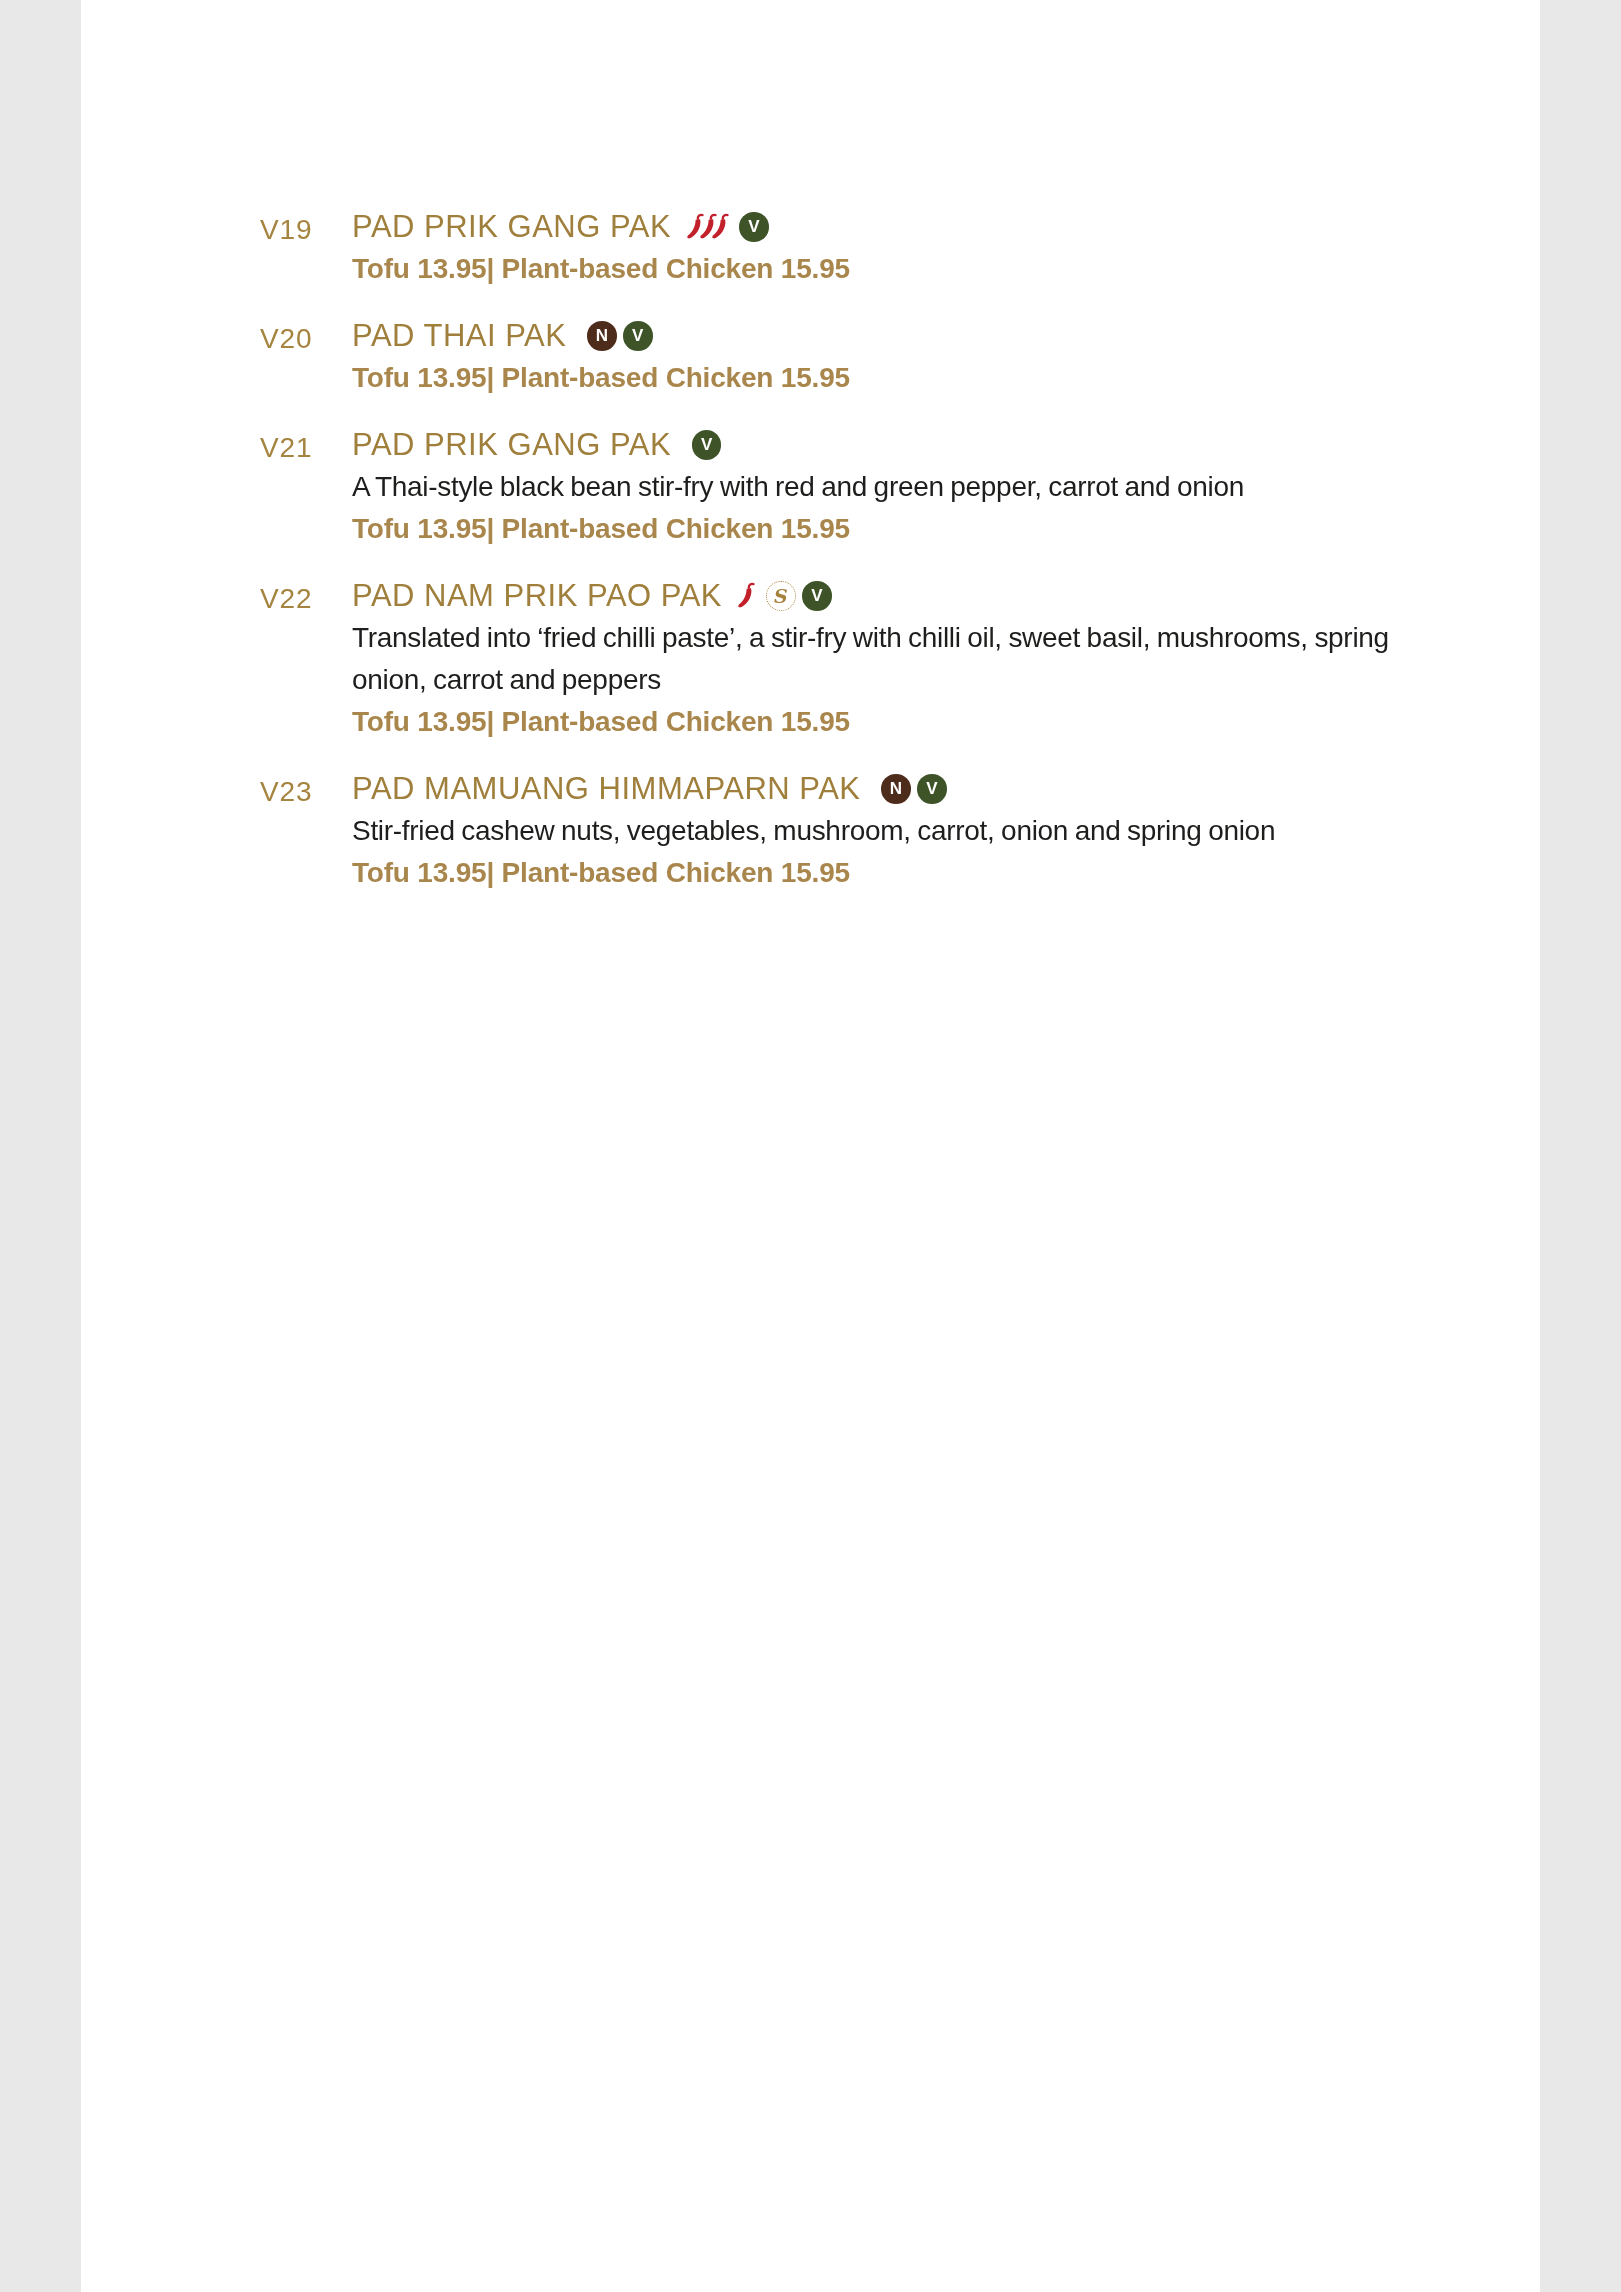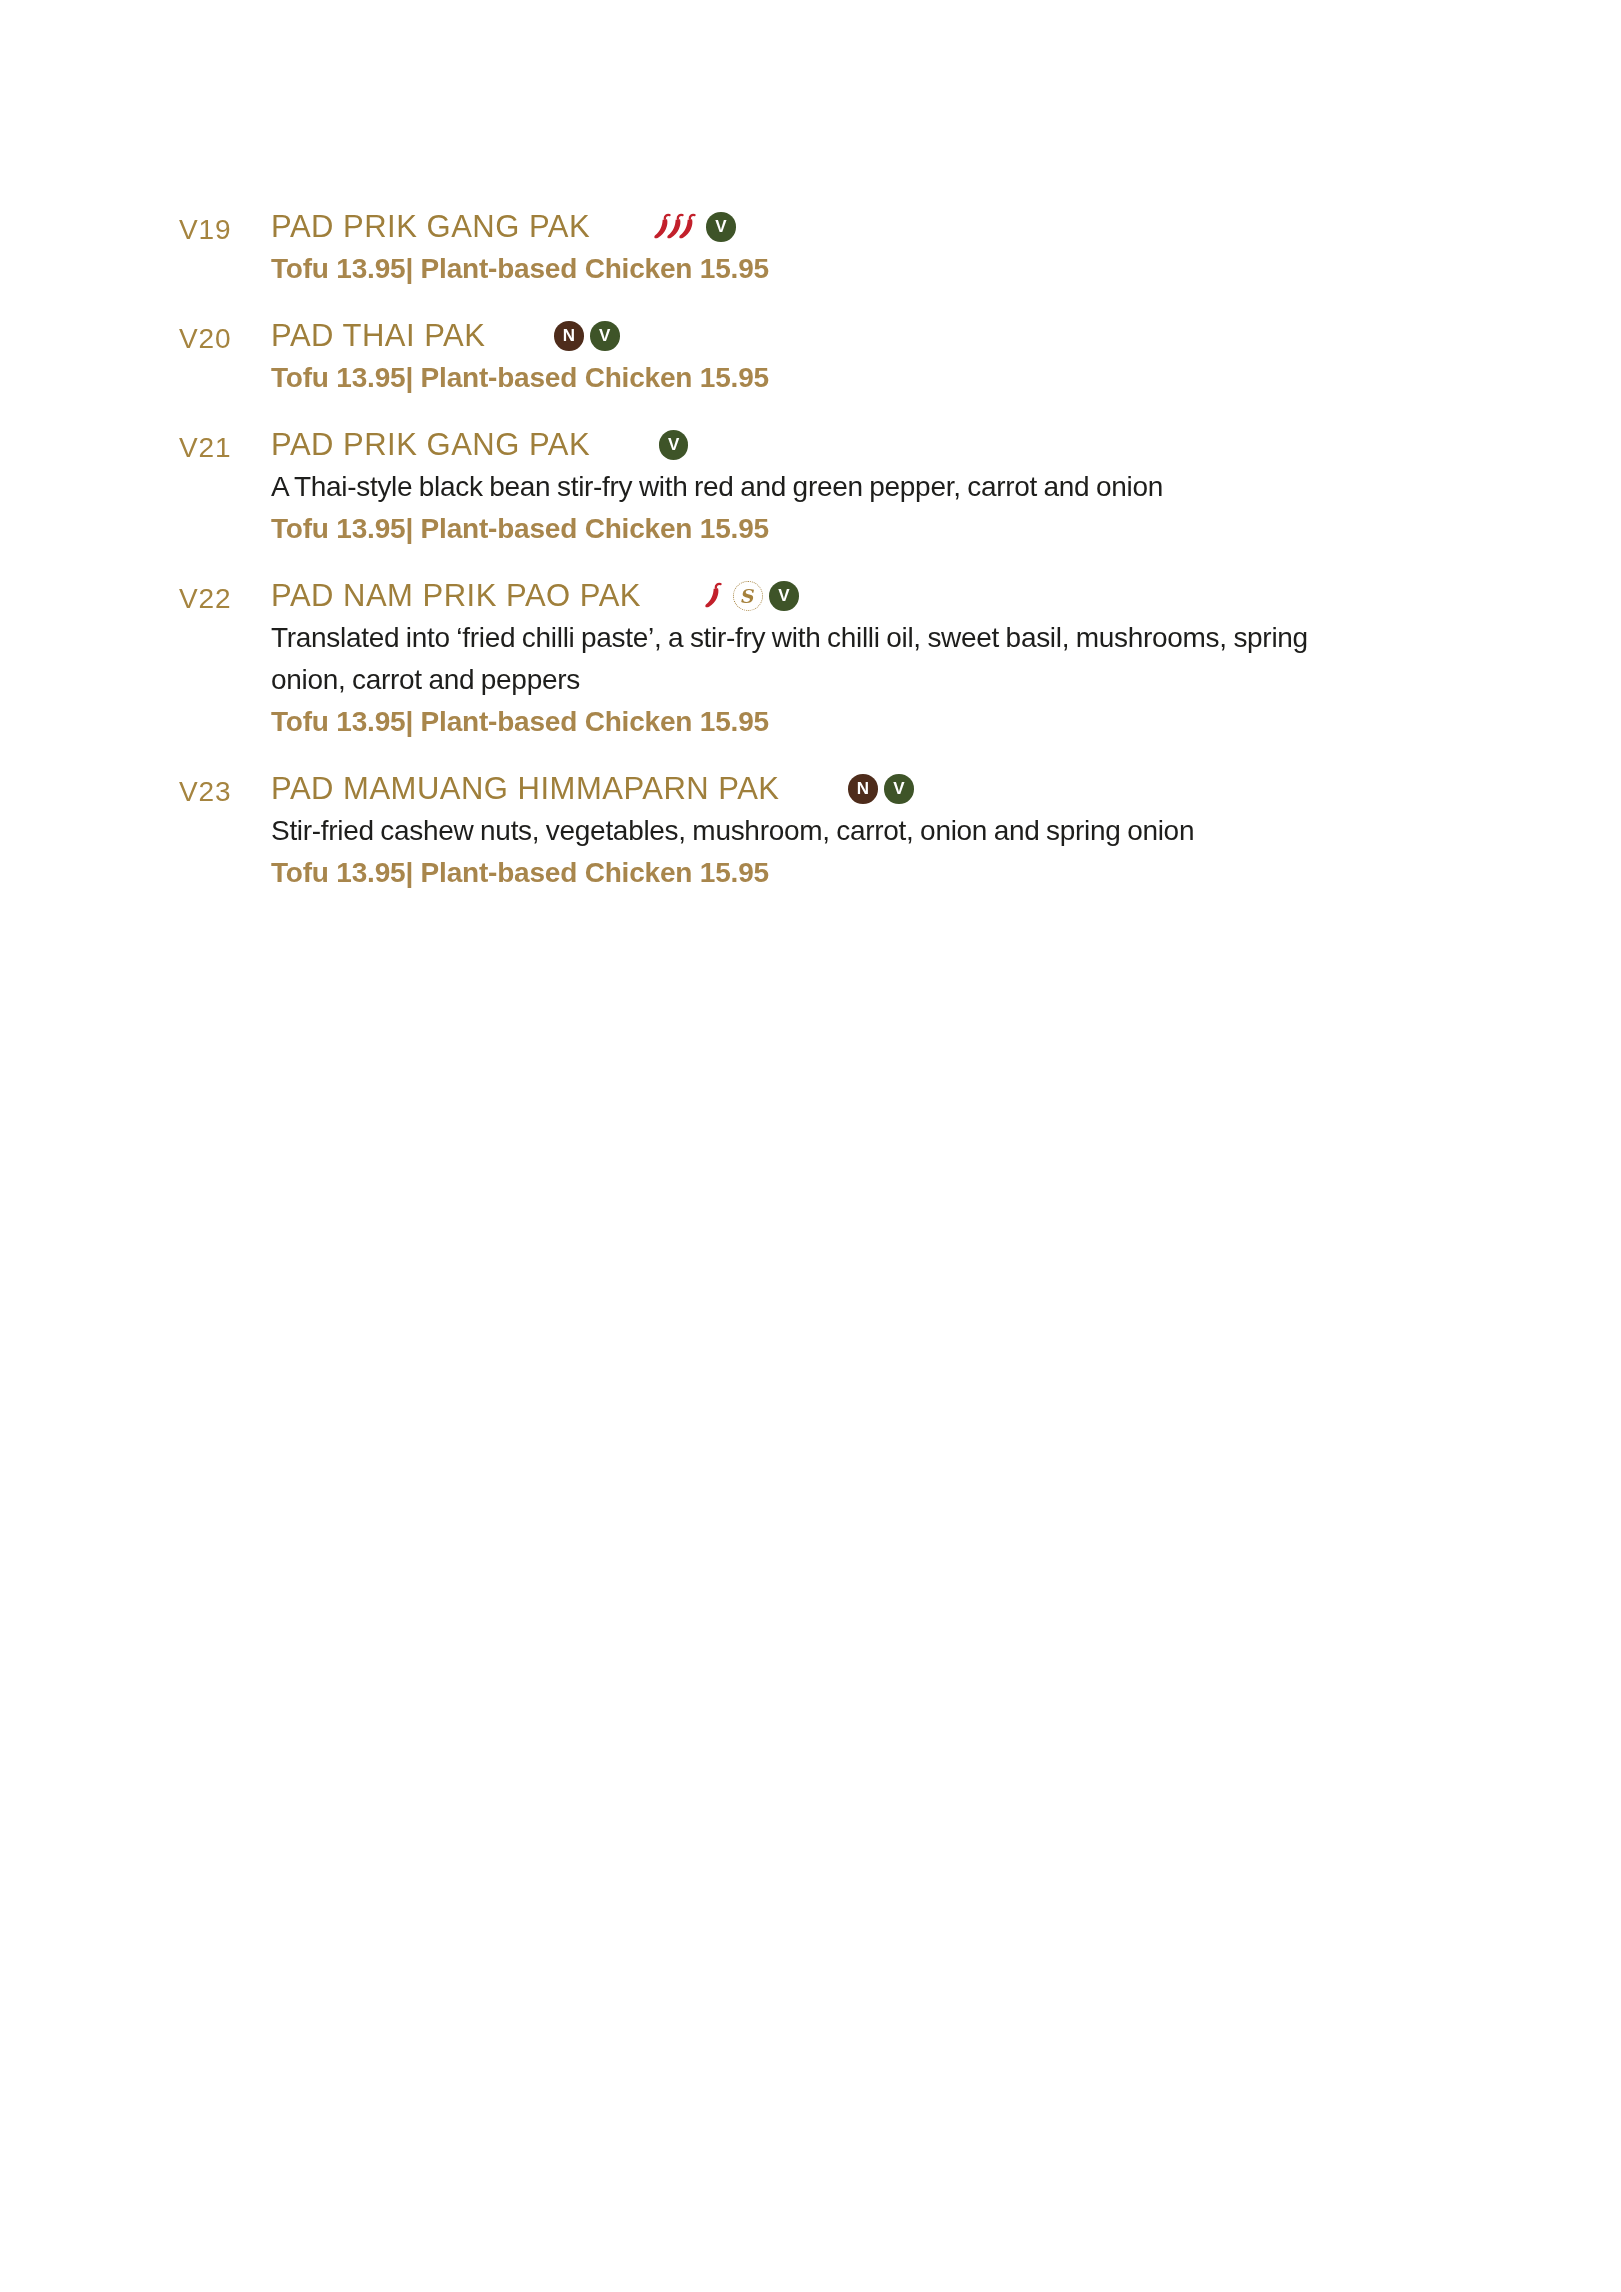"V19" .page { width: 1621px -> 1459px }
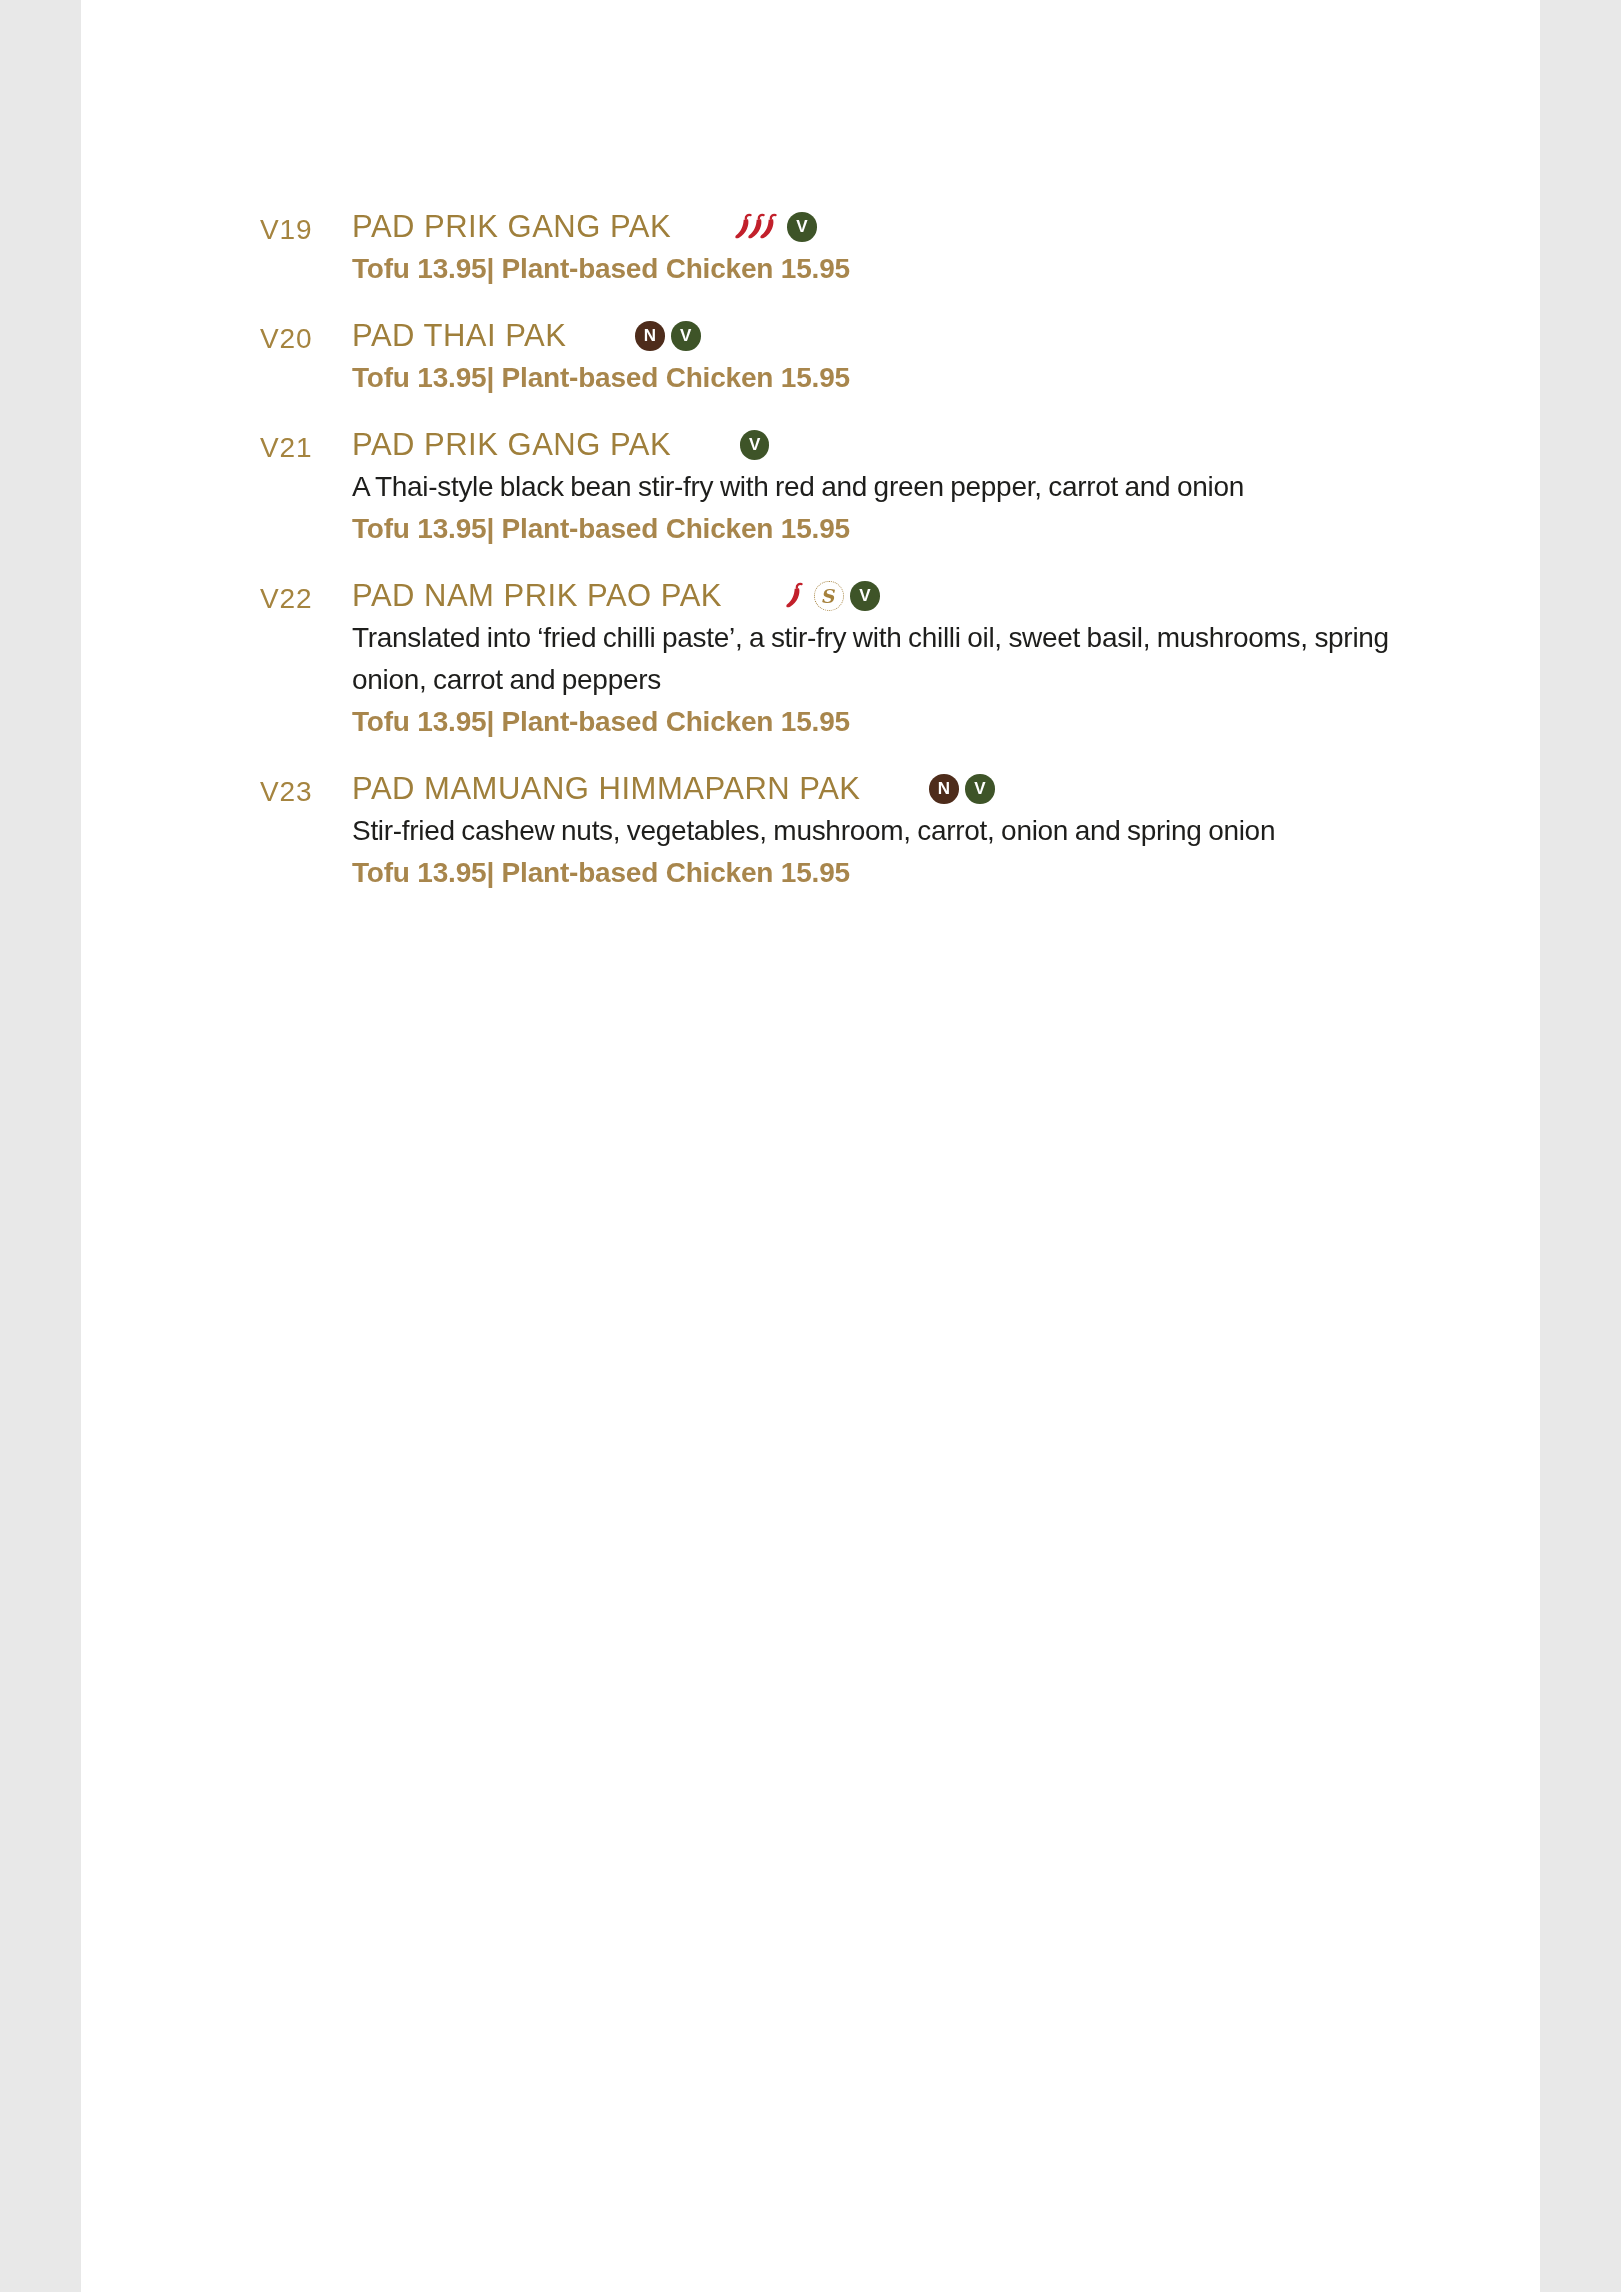"PAD PRIK GANG PAK" .title-row { gap: 48px -> none }
